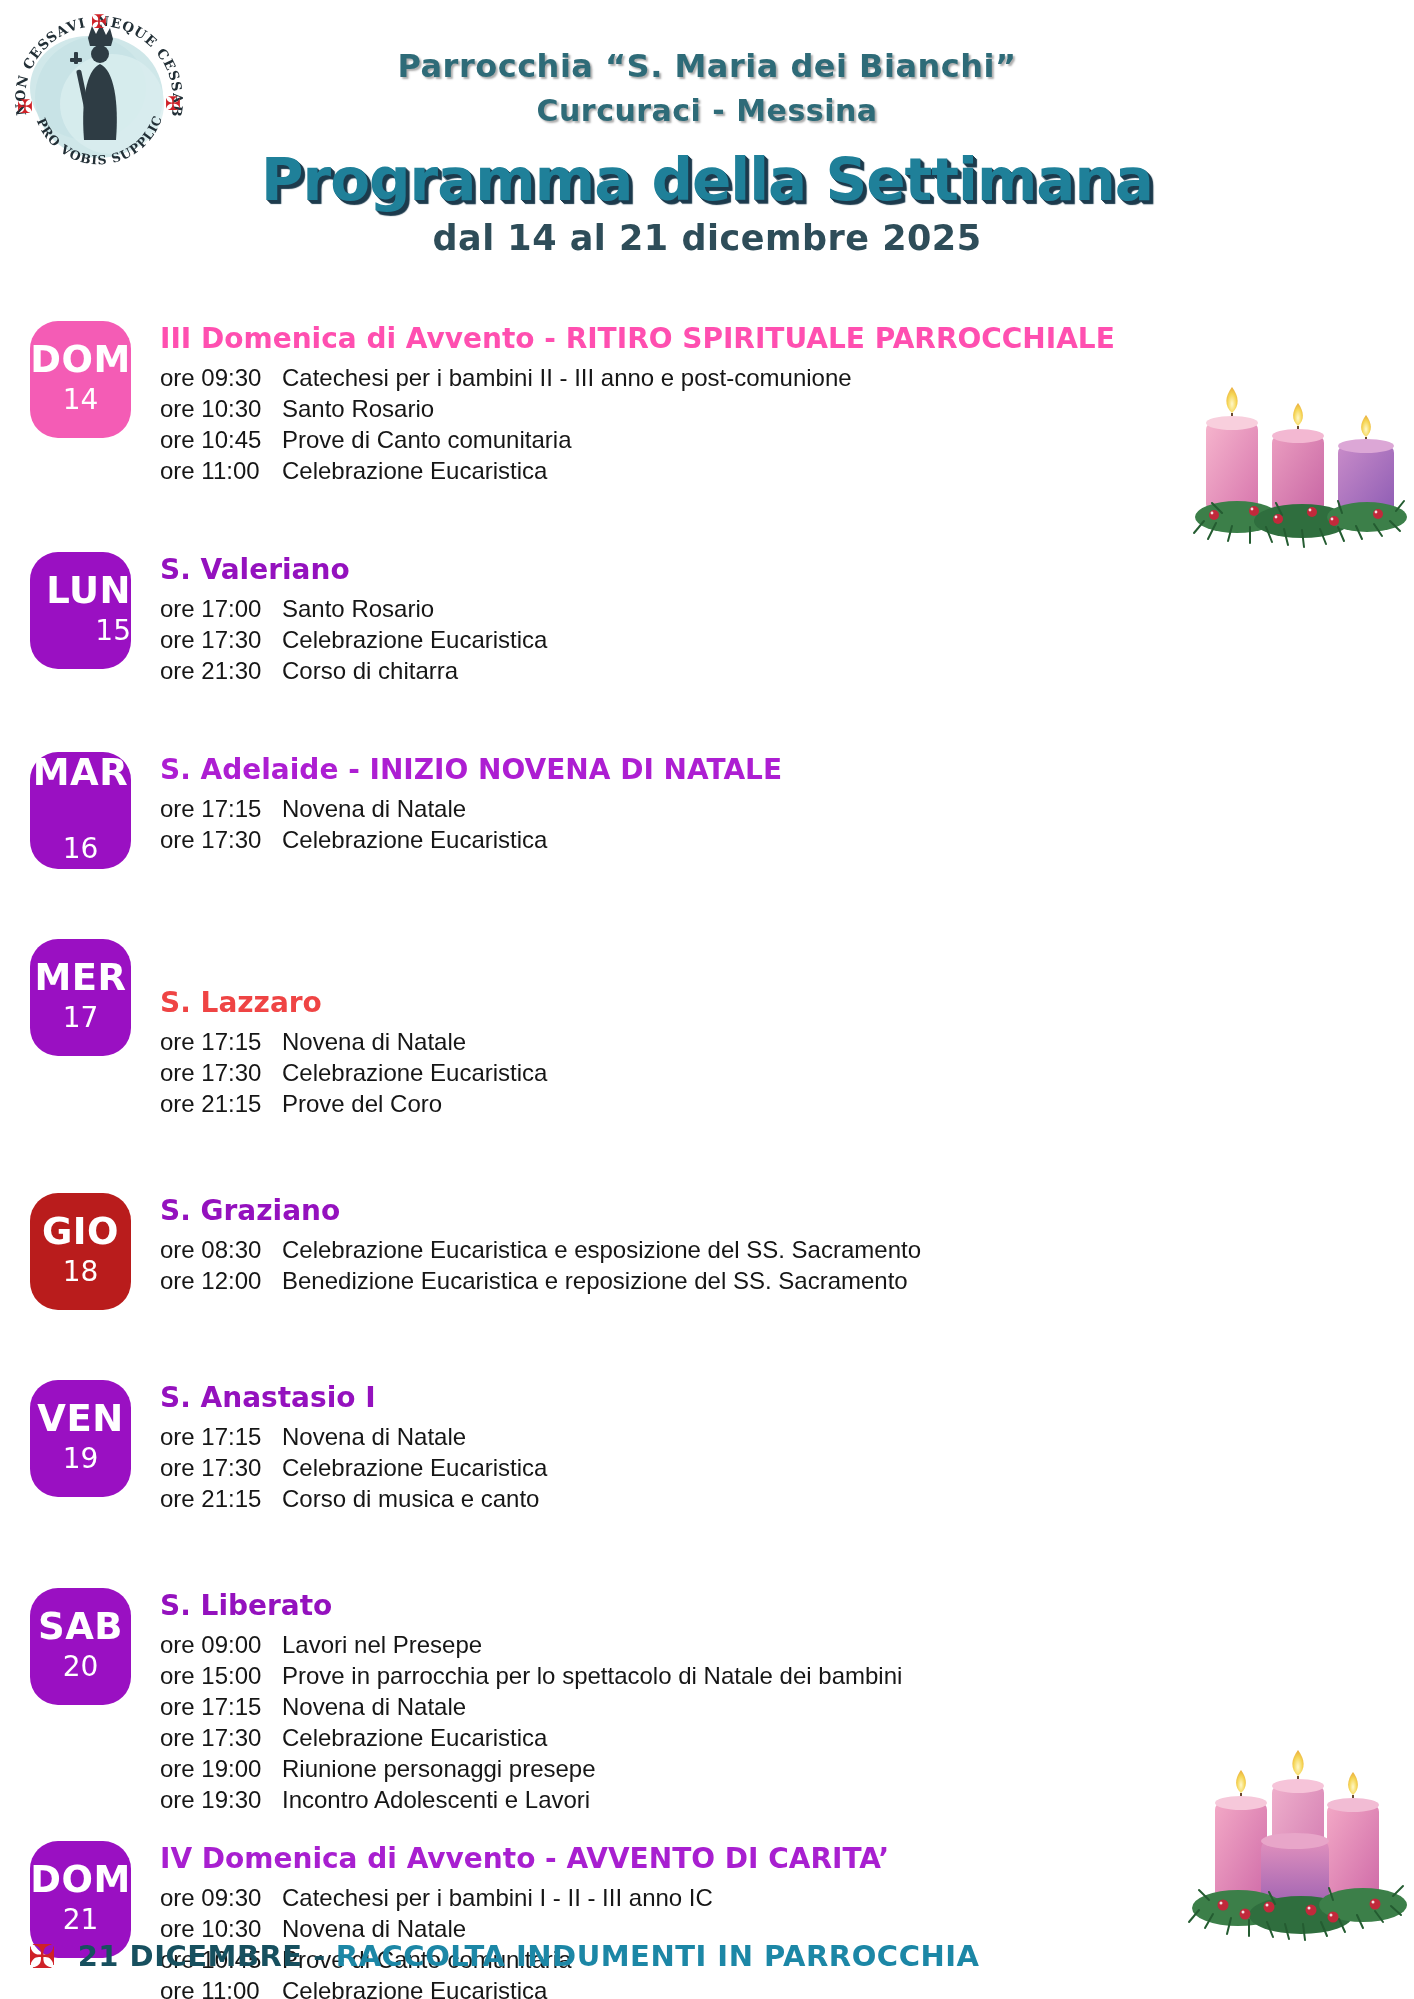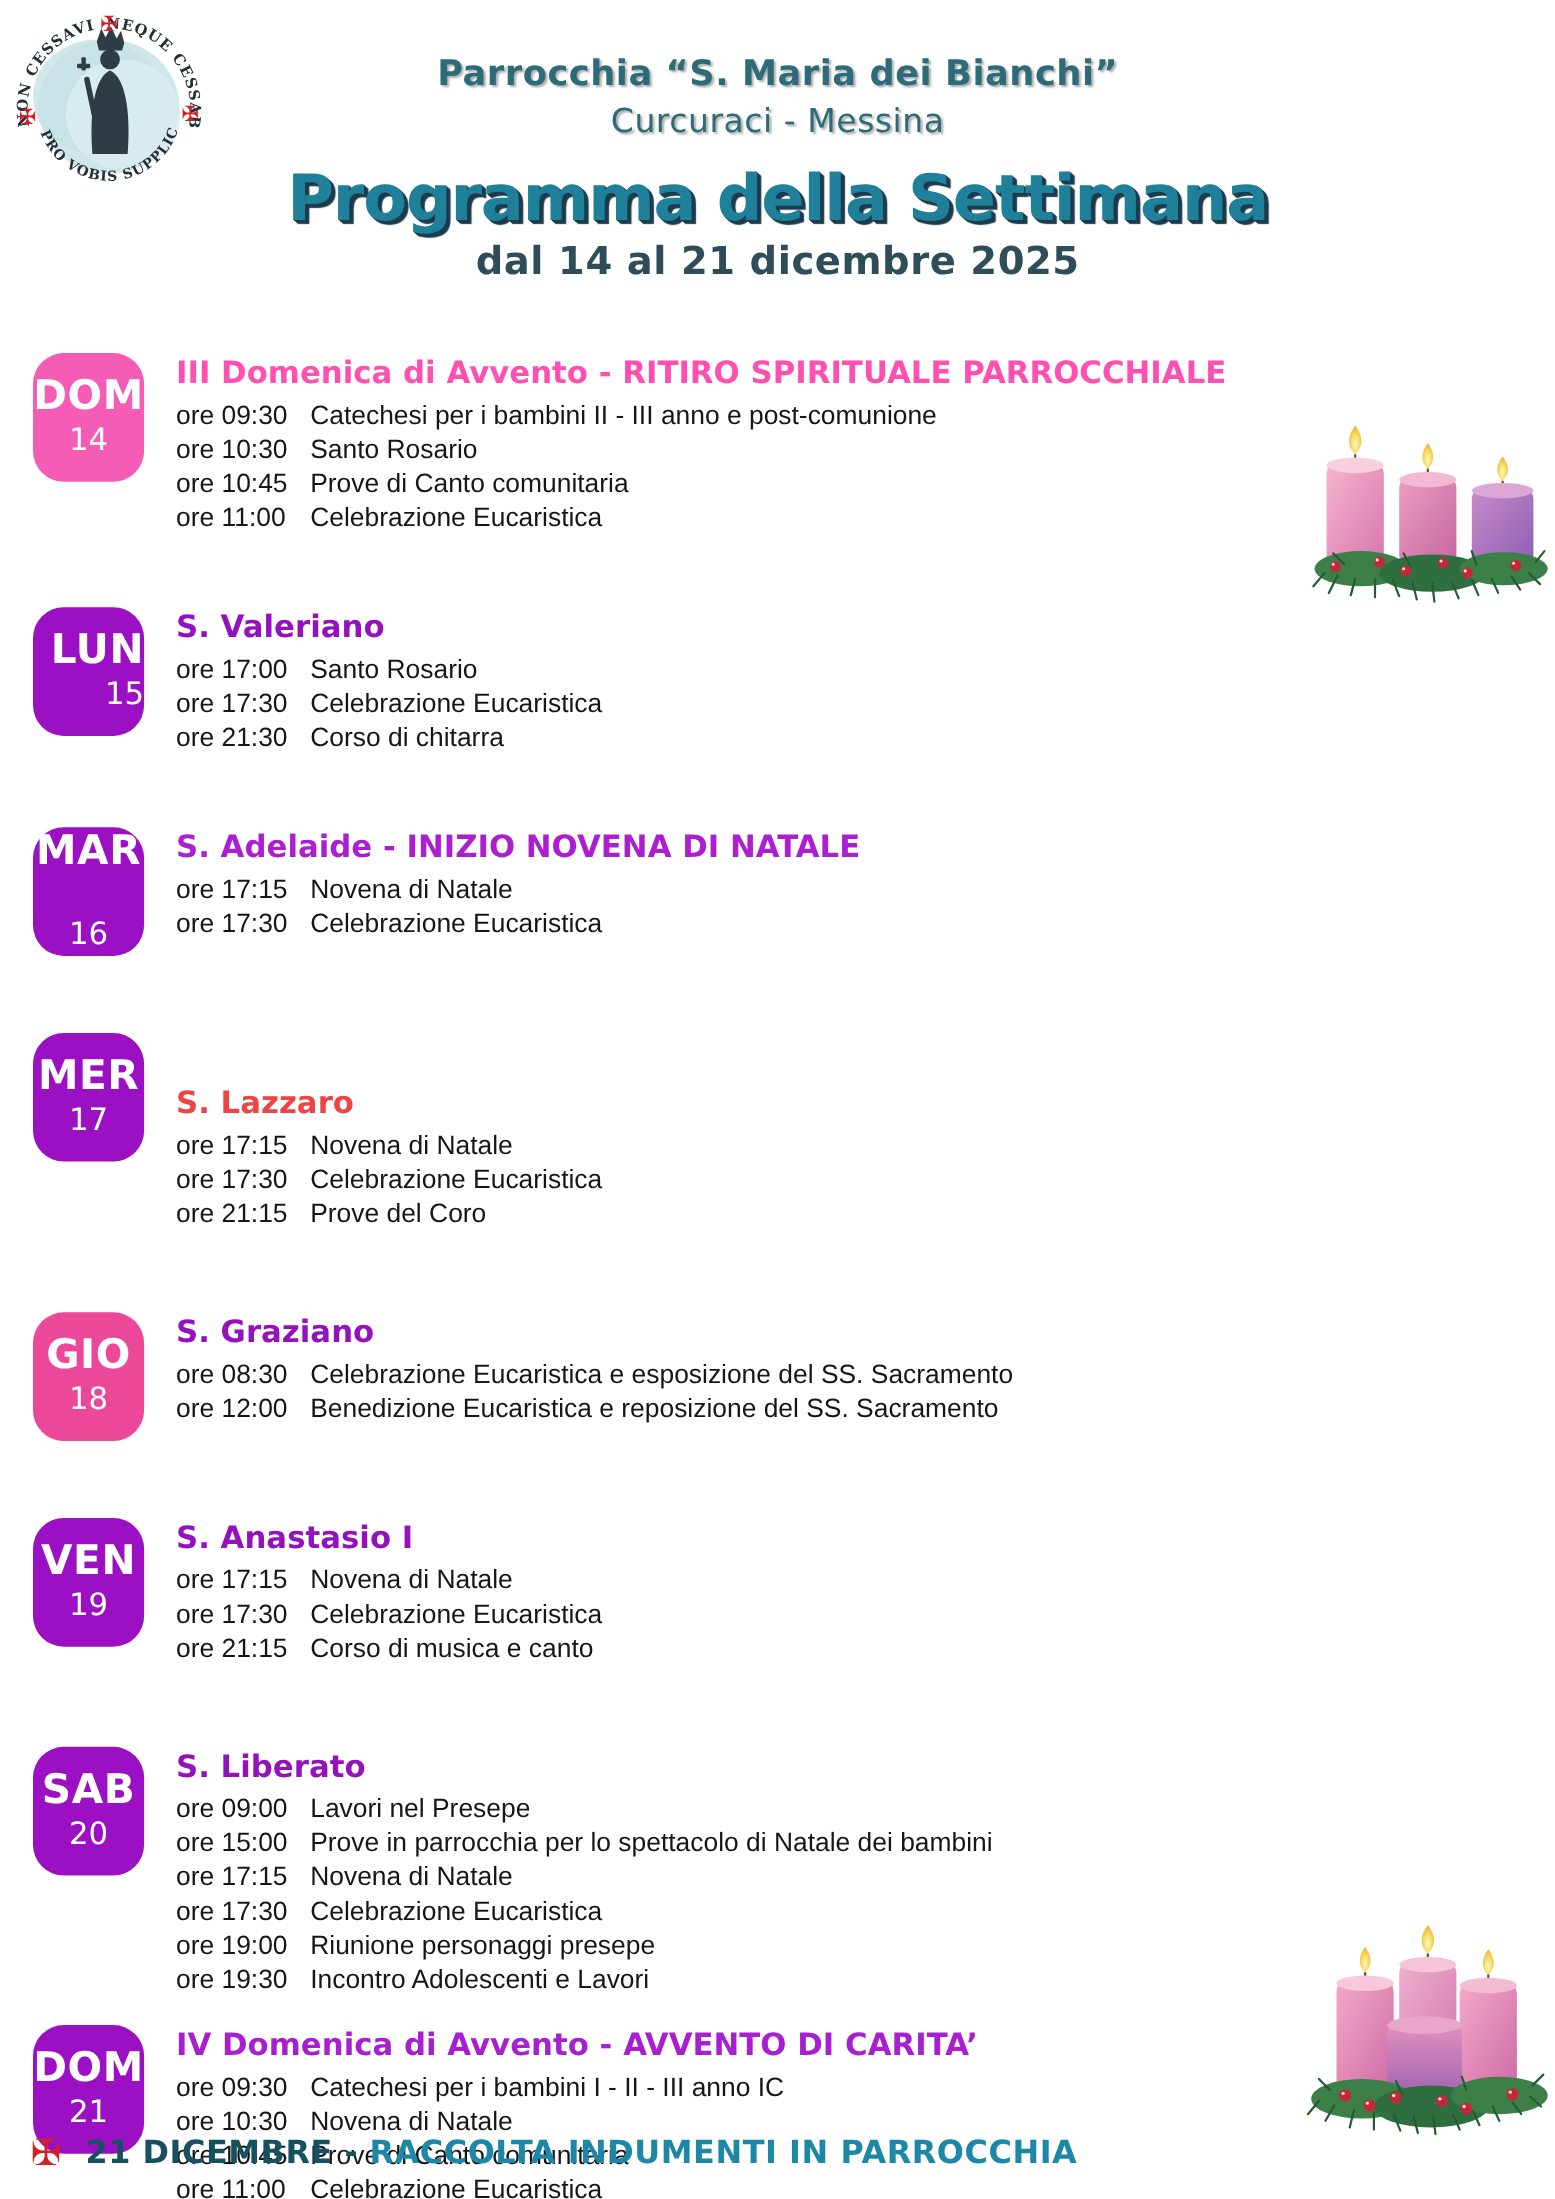"Curcuraci - Messina" .parish-location { font-weight: normal -> bold }
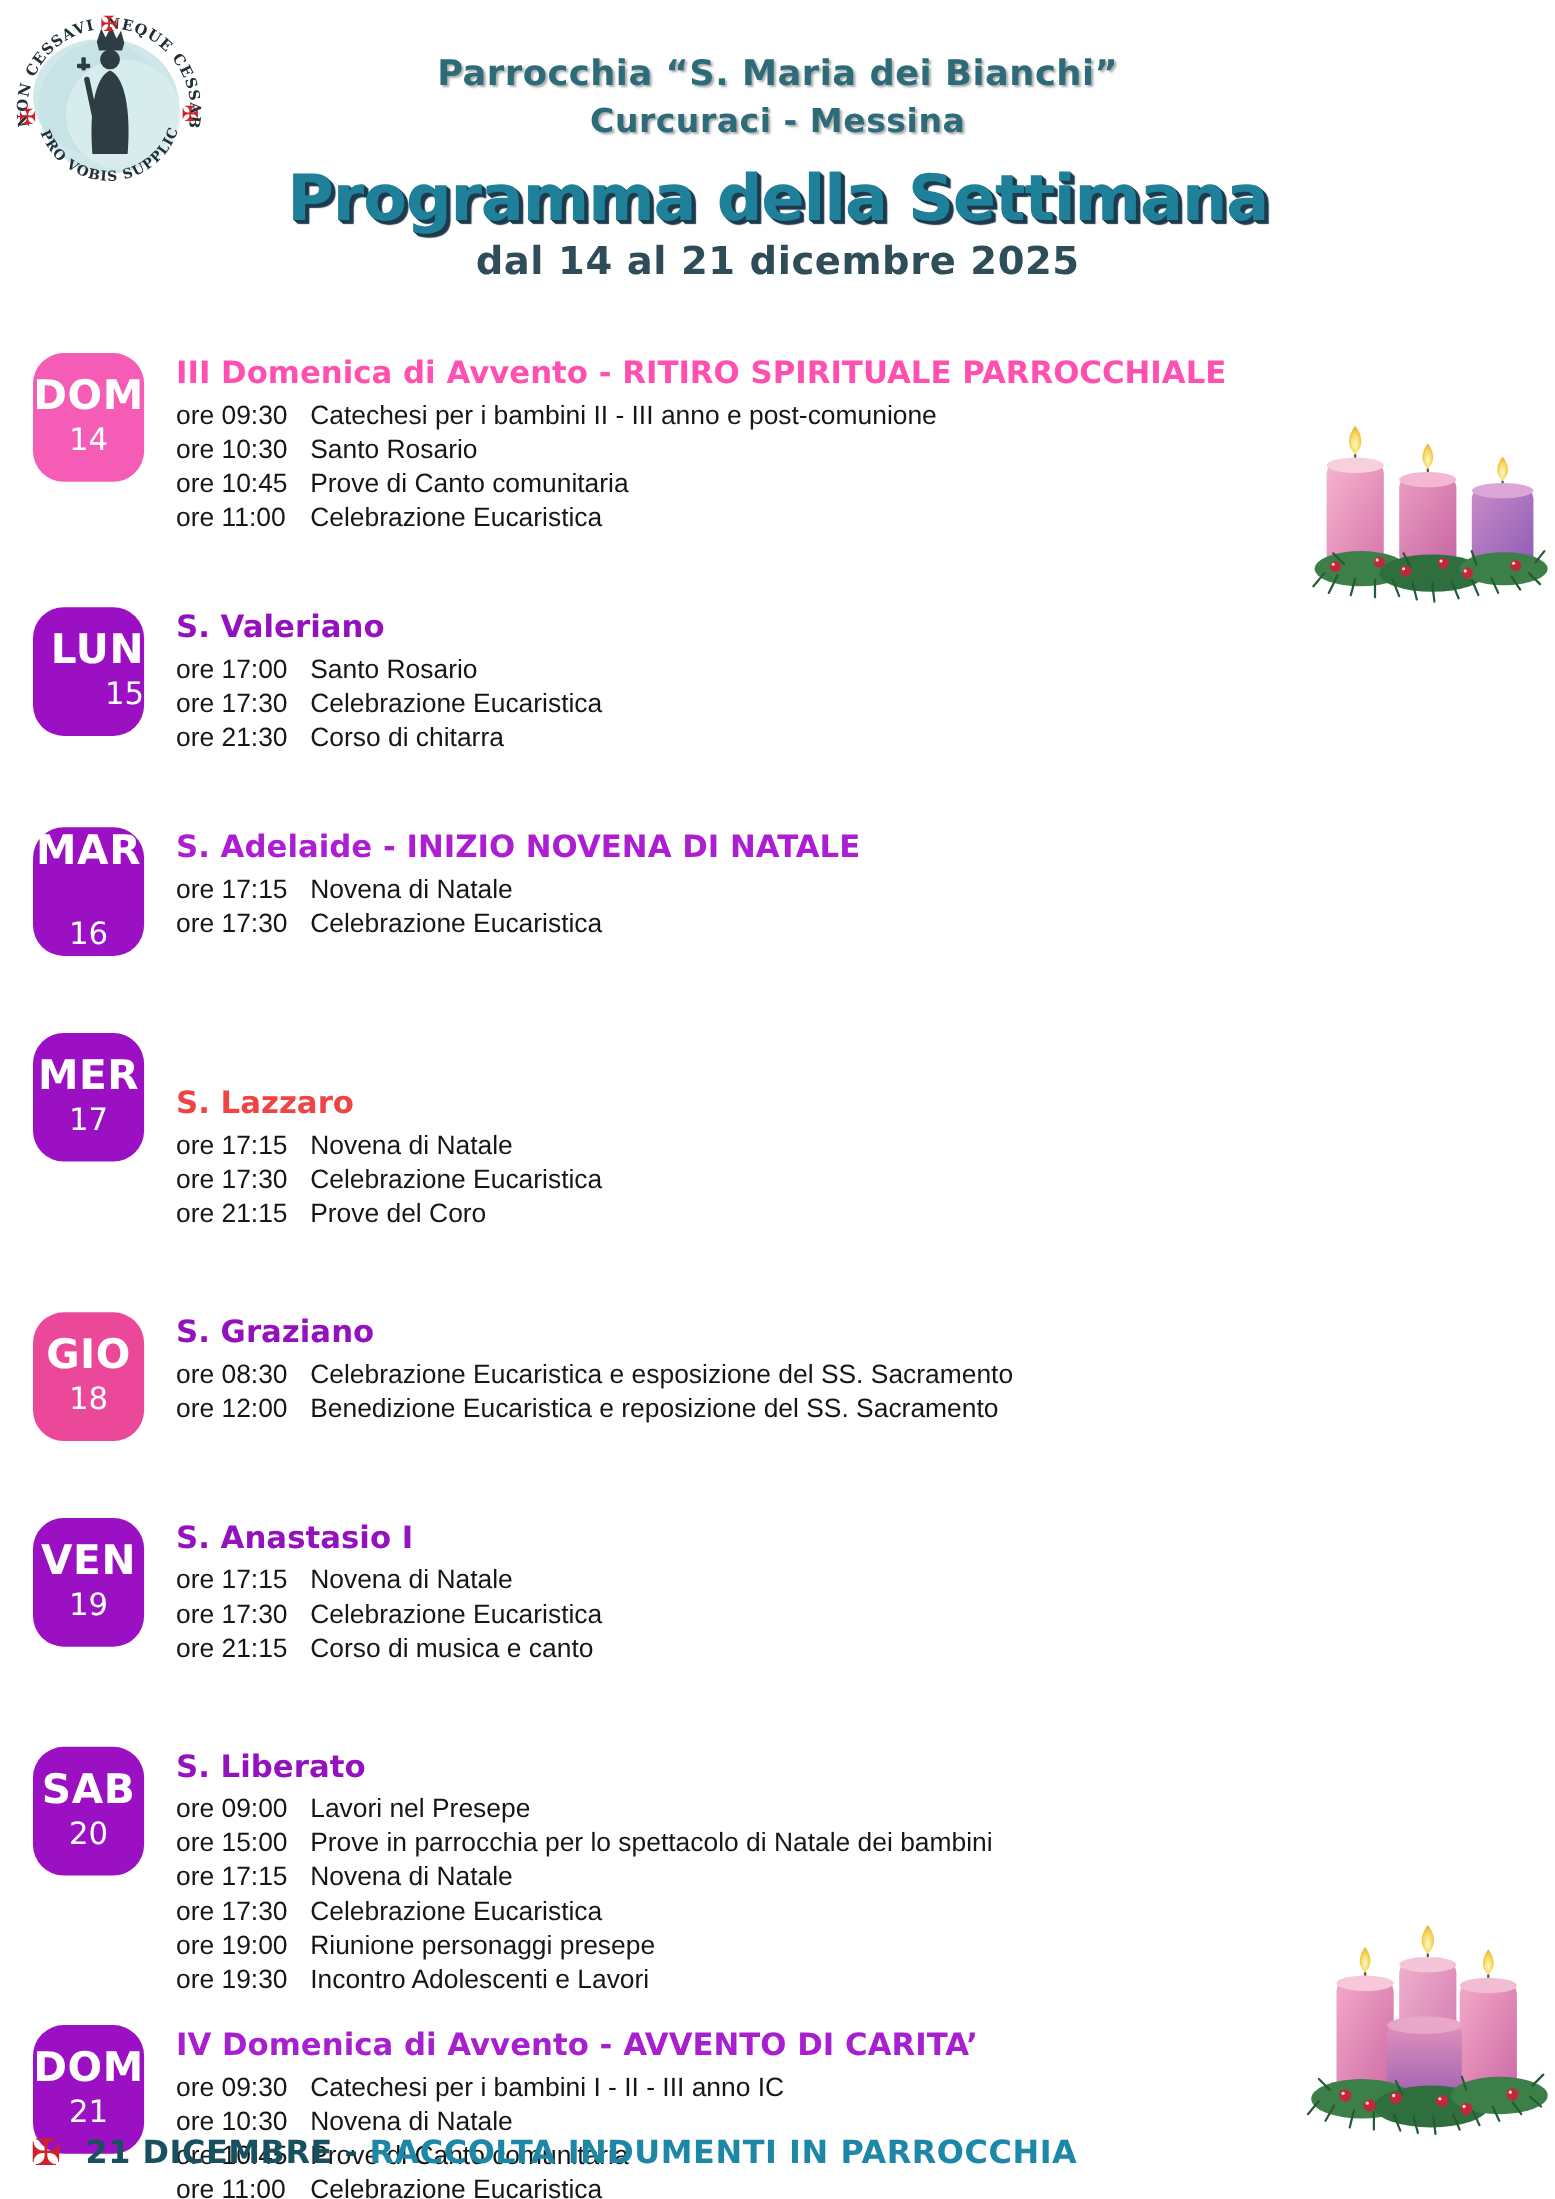"GIO" div.badge { background: #ec4899 -> #b91c1c }
